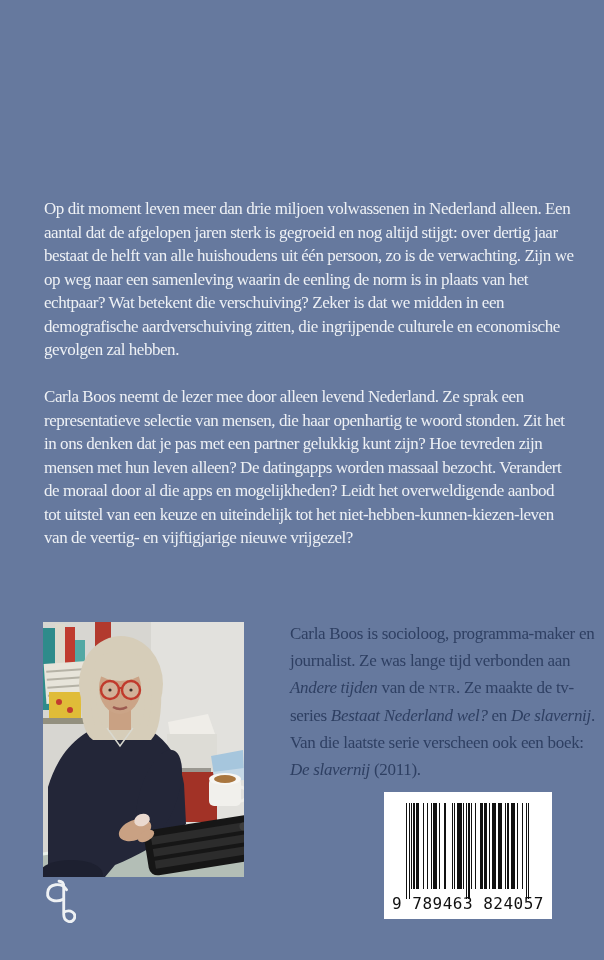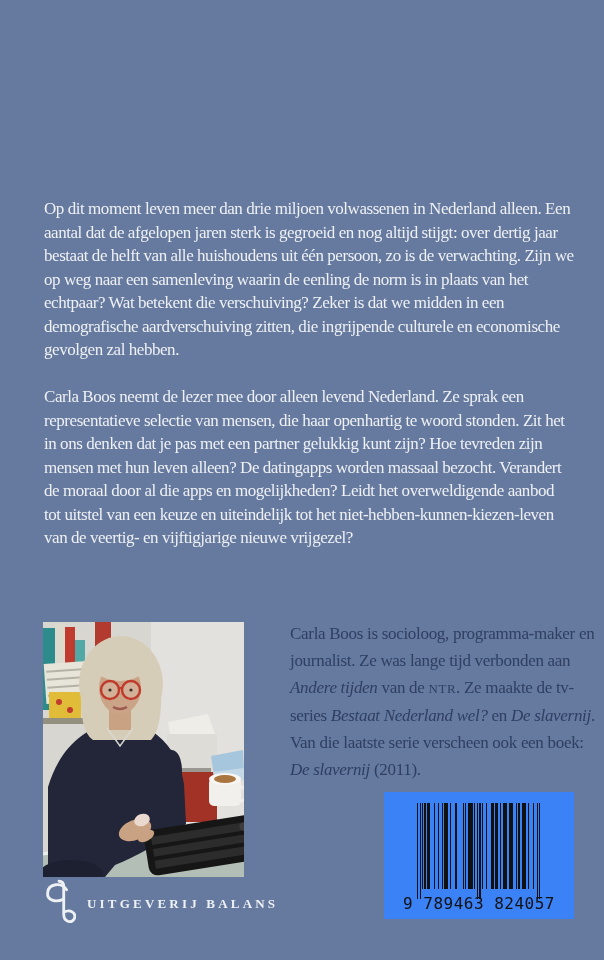"UITGEVERIJ BALANS" span.logo-text { html: <span>UITGEVERIJ BALANS</span> -> none }
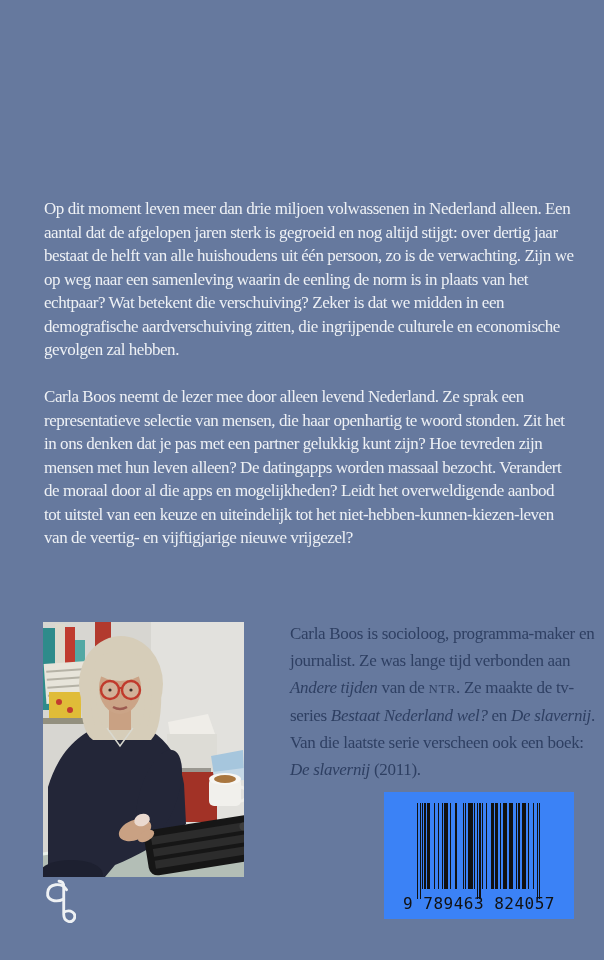"9 789463 824057" .barcode-box { background: #3b82f6 -> #ffffff; width: 190px -> 168px }
